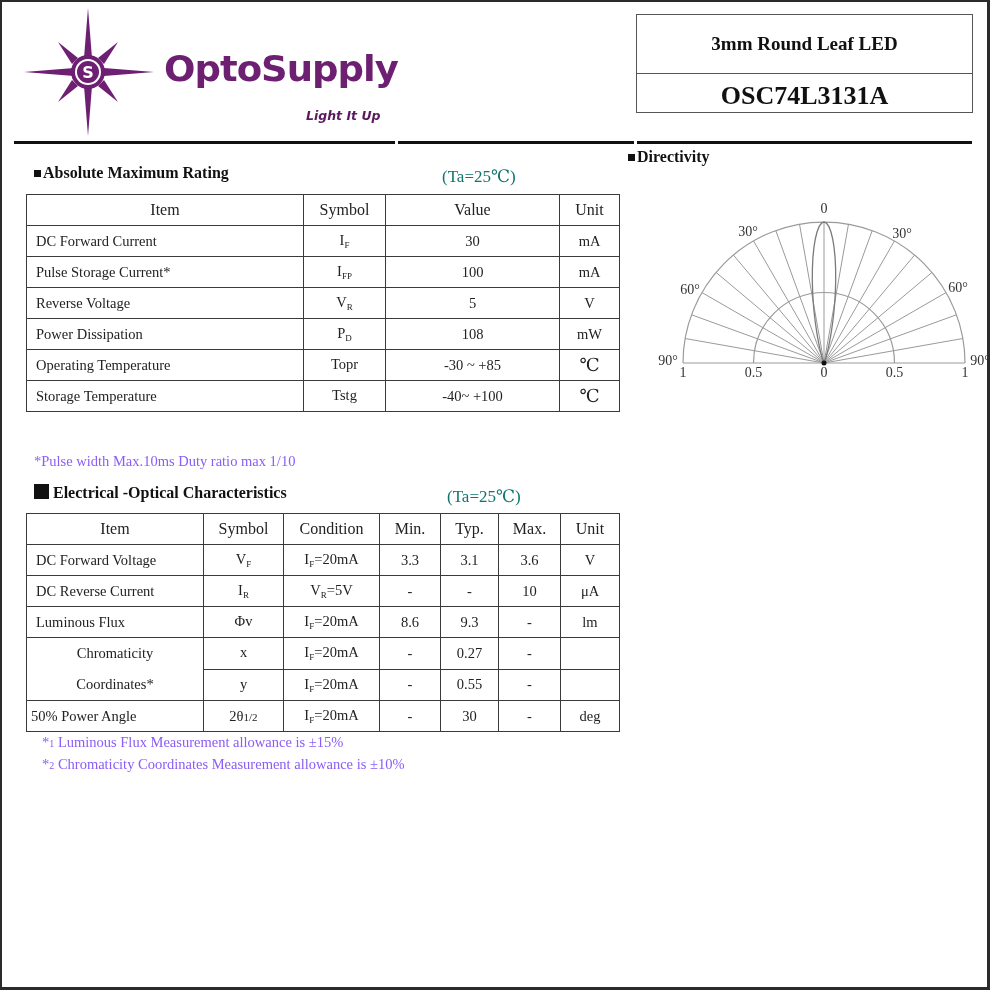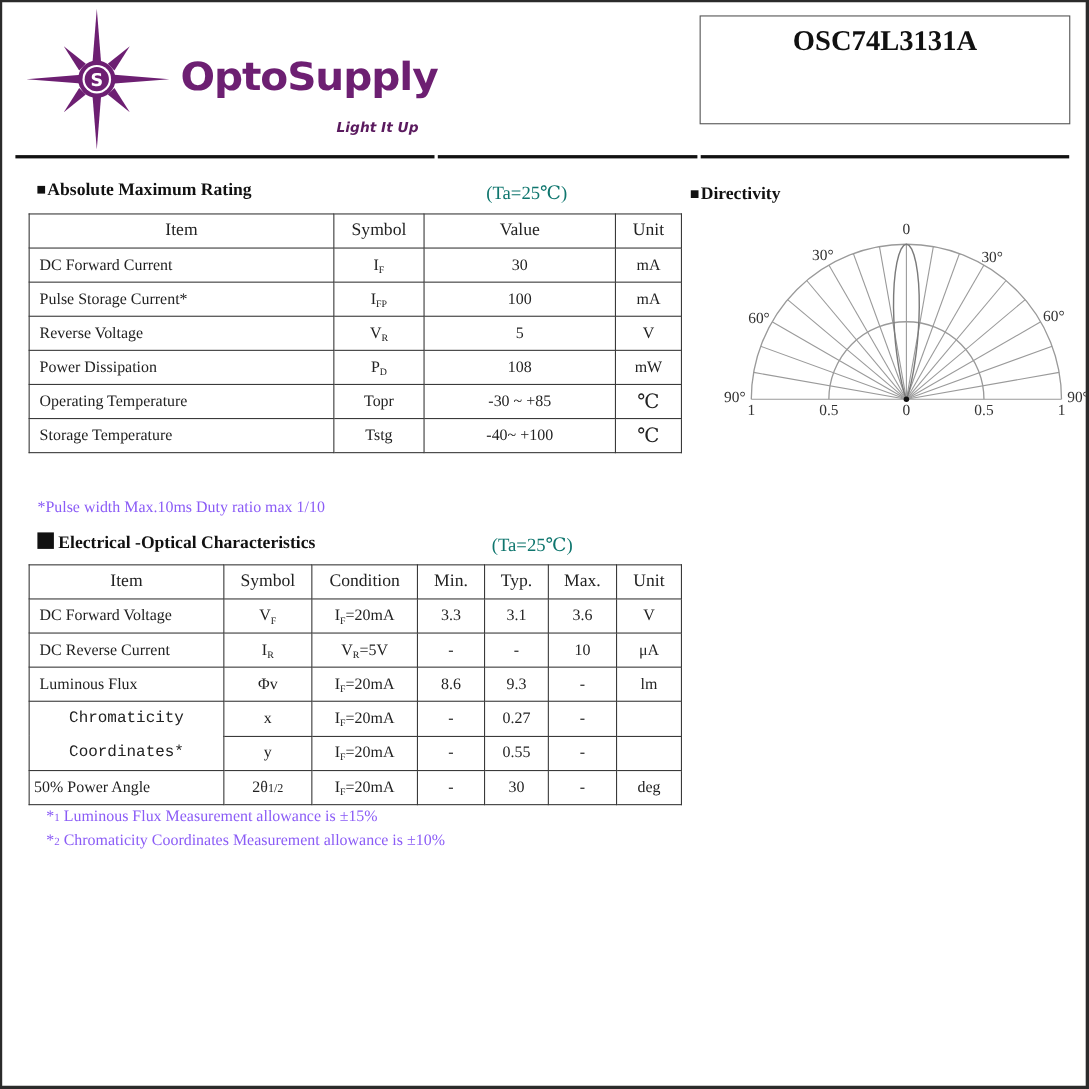"3mm Round Leaf LED" div.title-row { html: none -> <div>3mm Round Leaf LED</div> }
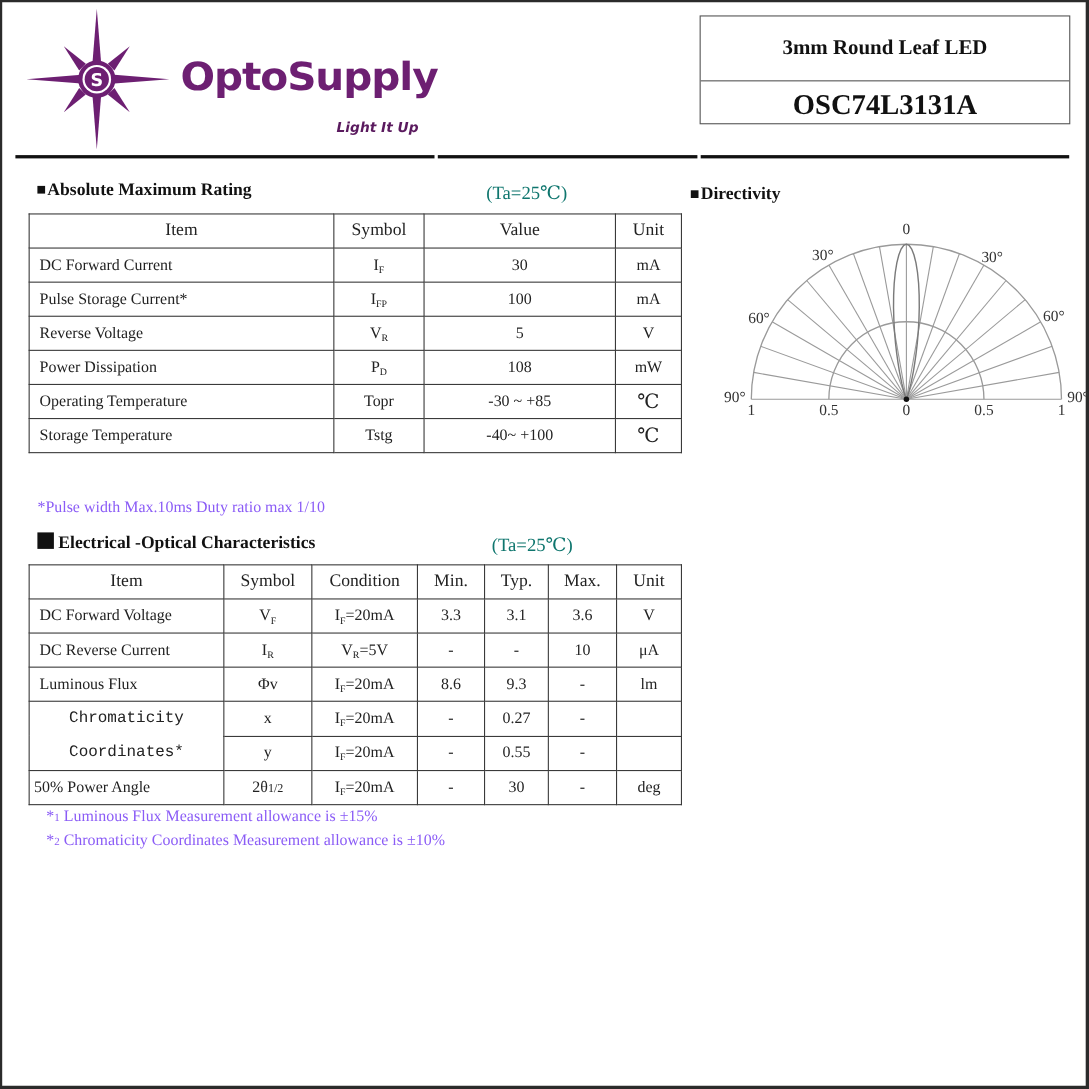"Directivity" div.section-title { top: 168px -> 148px }
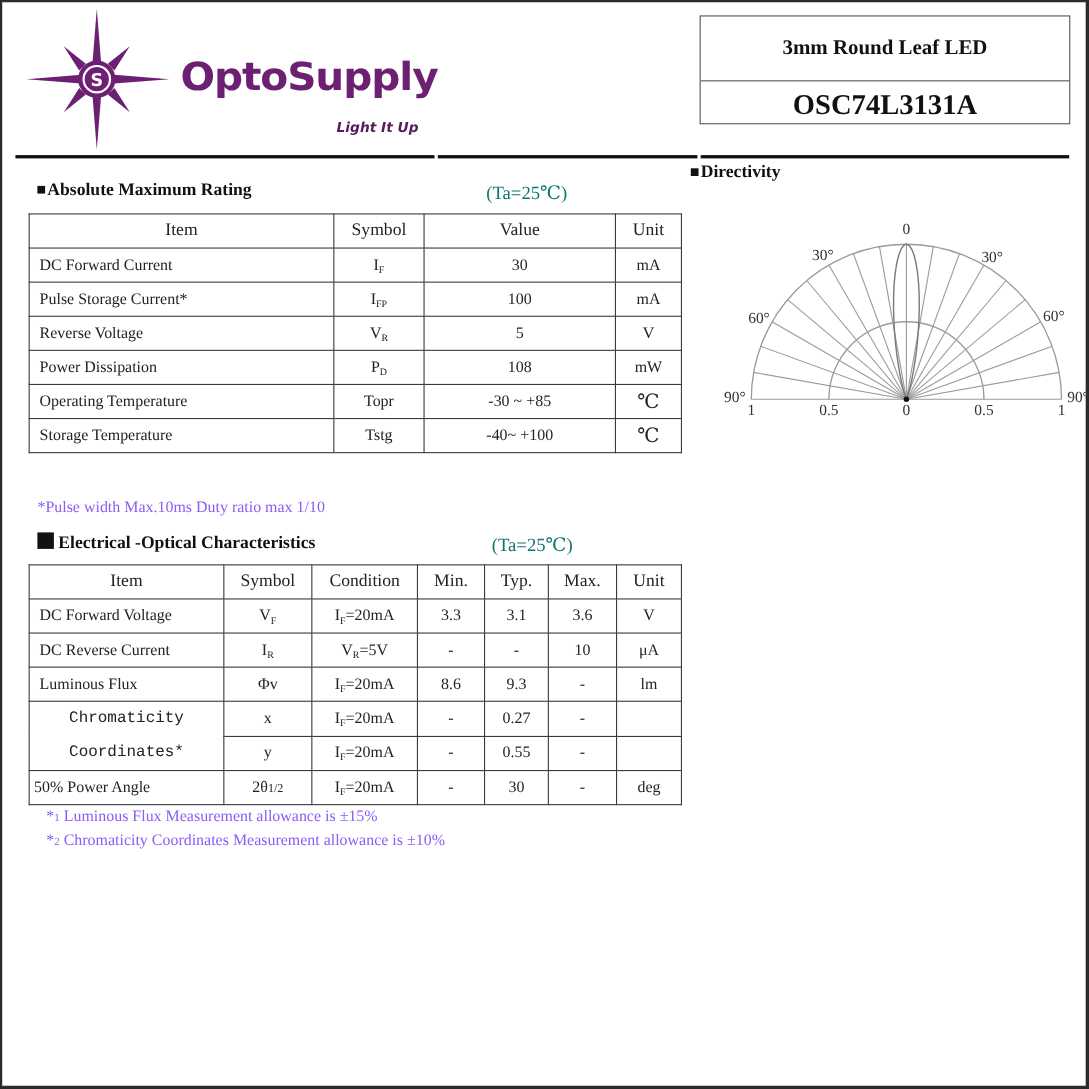"Chromaticity" td { font-family: Liberation Mono, monospace -> none }
